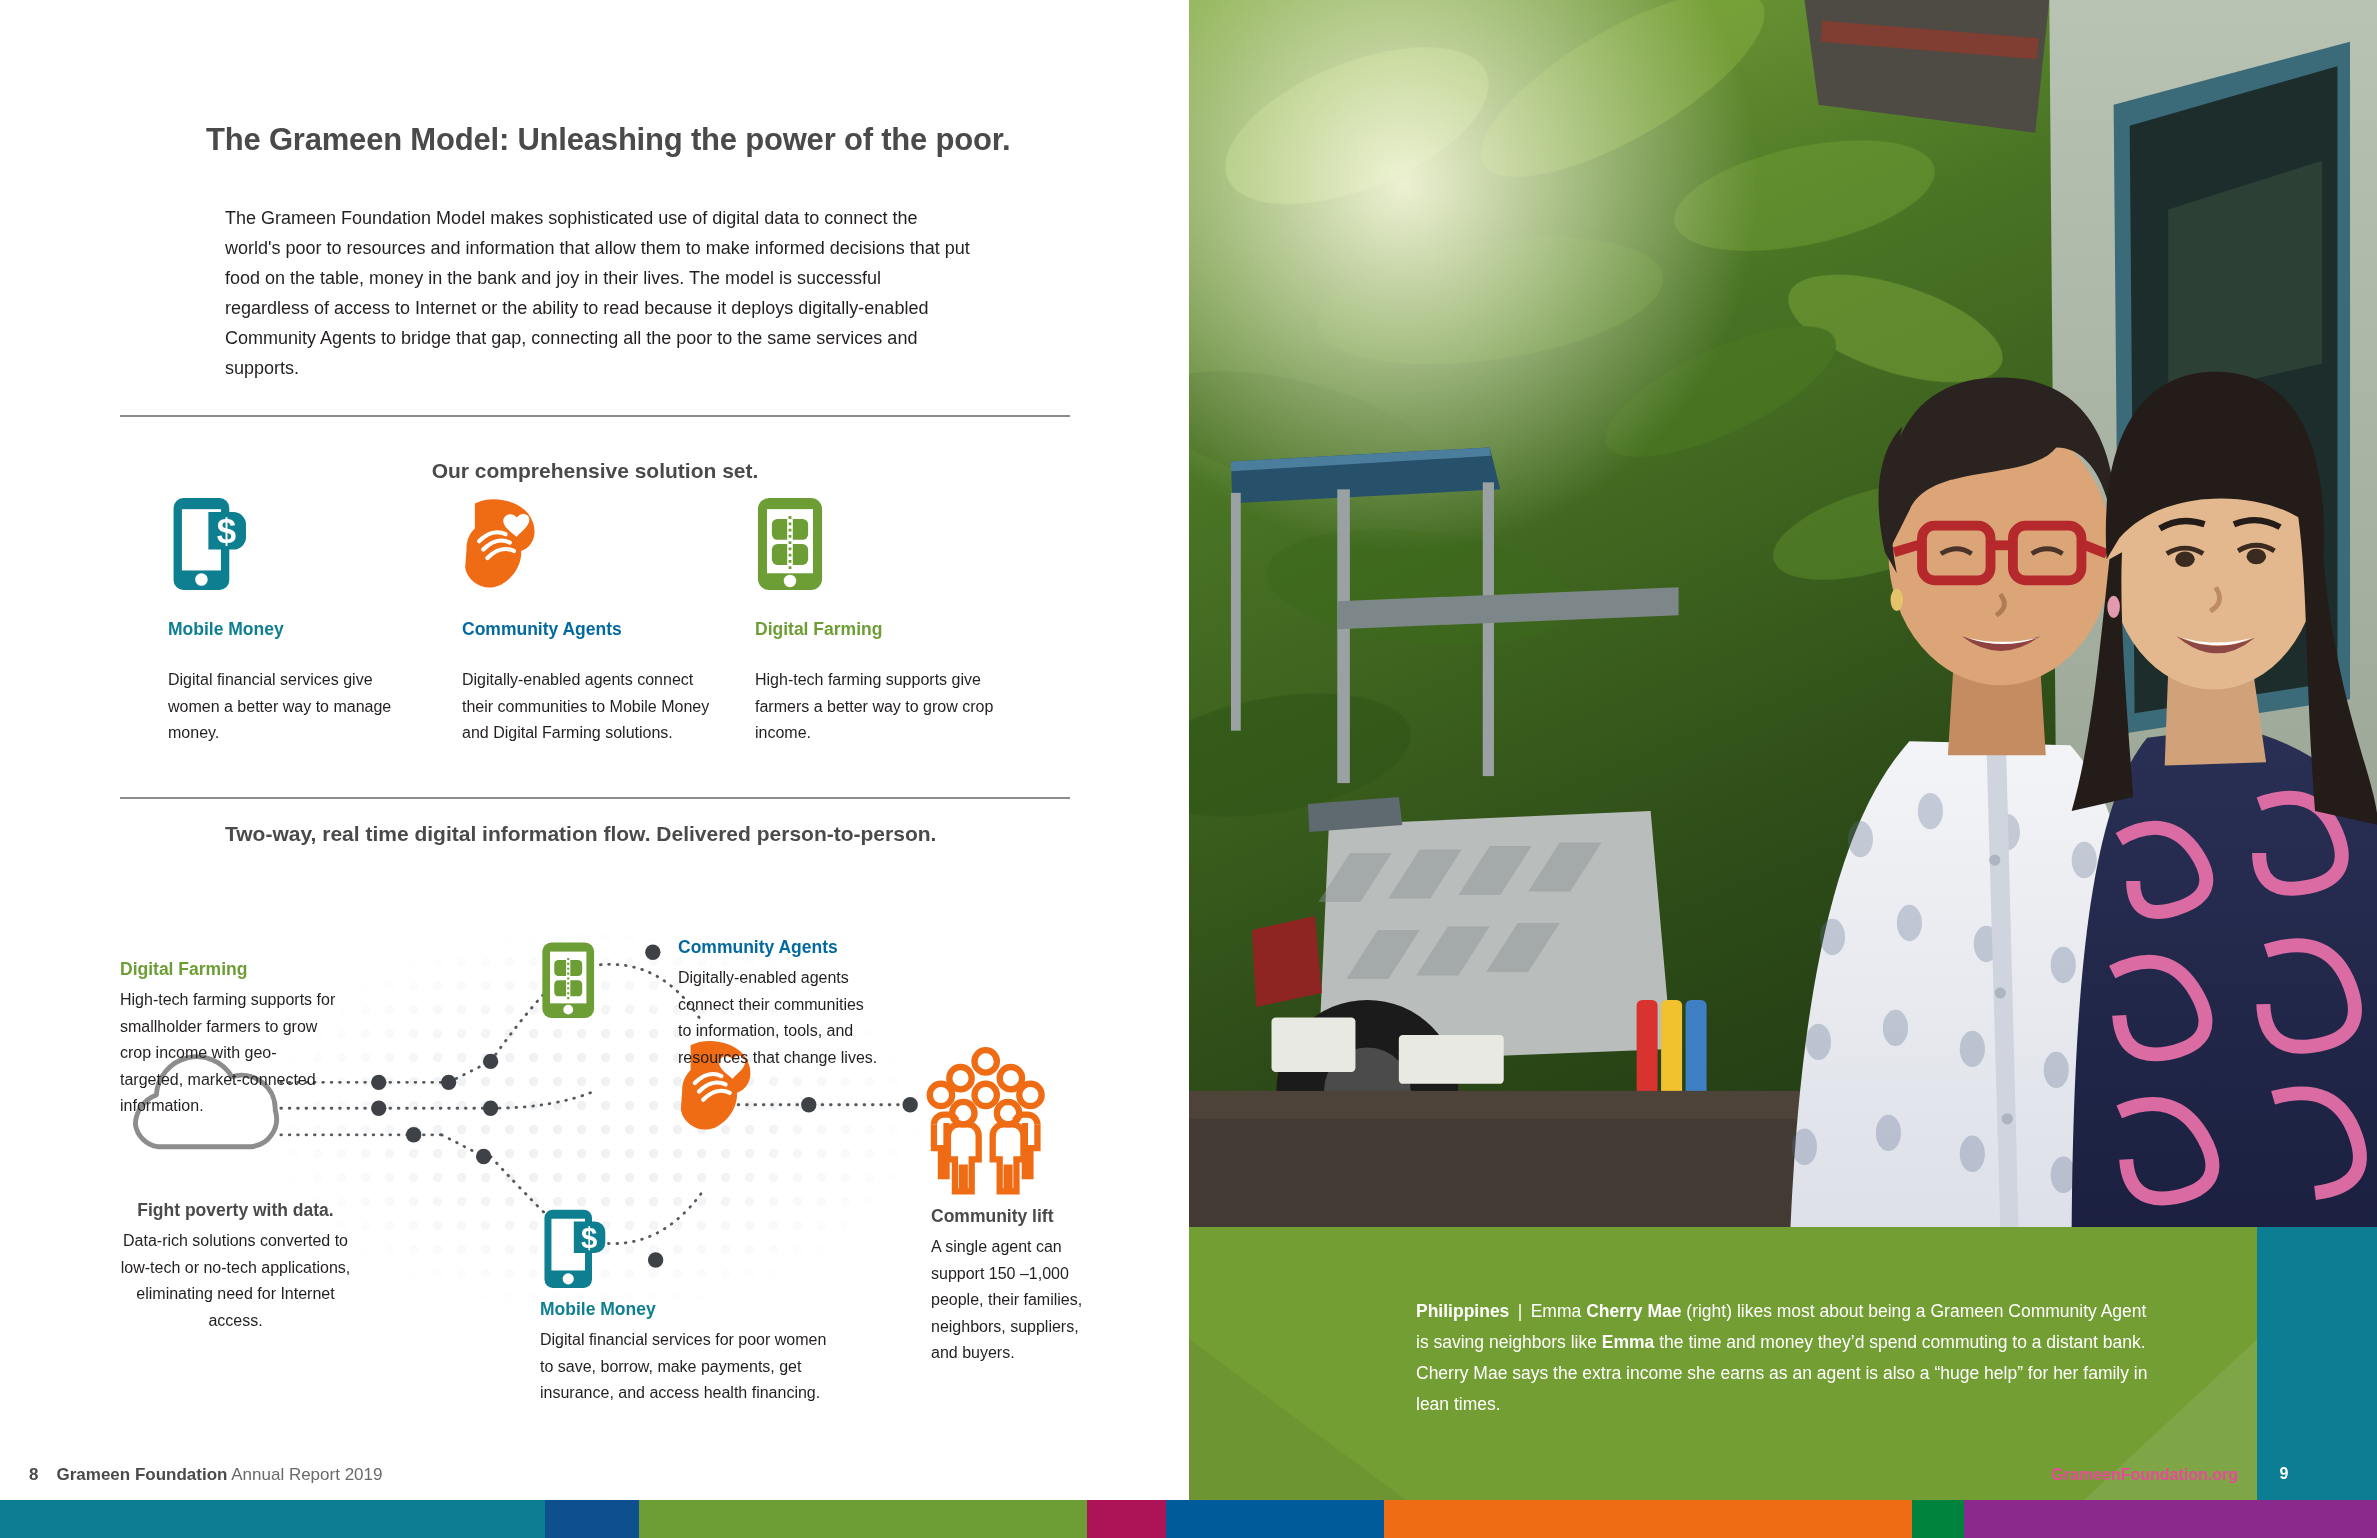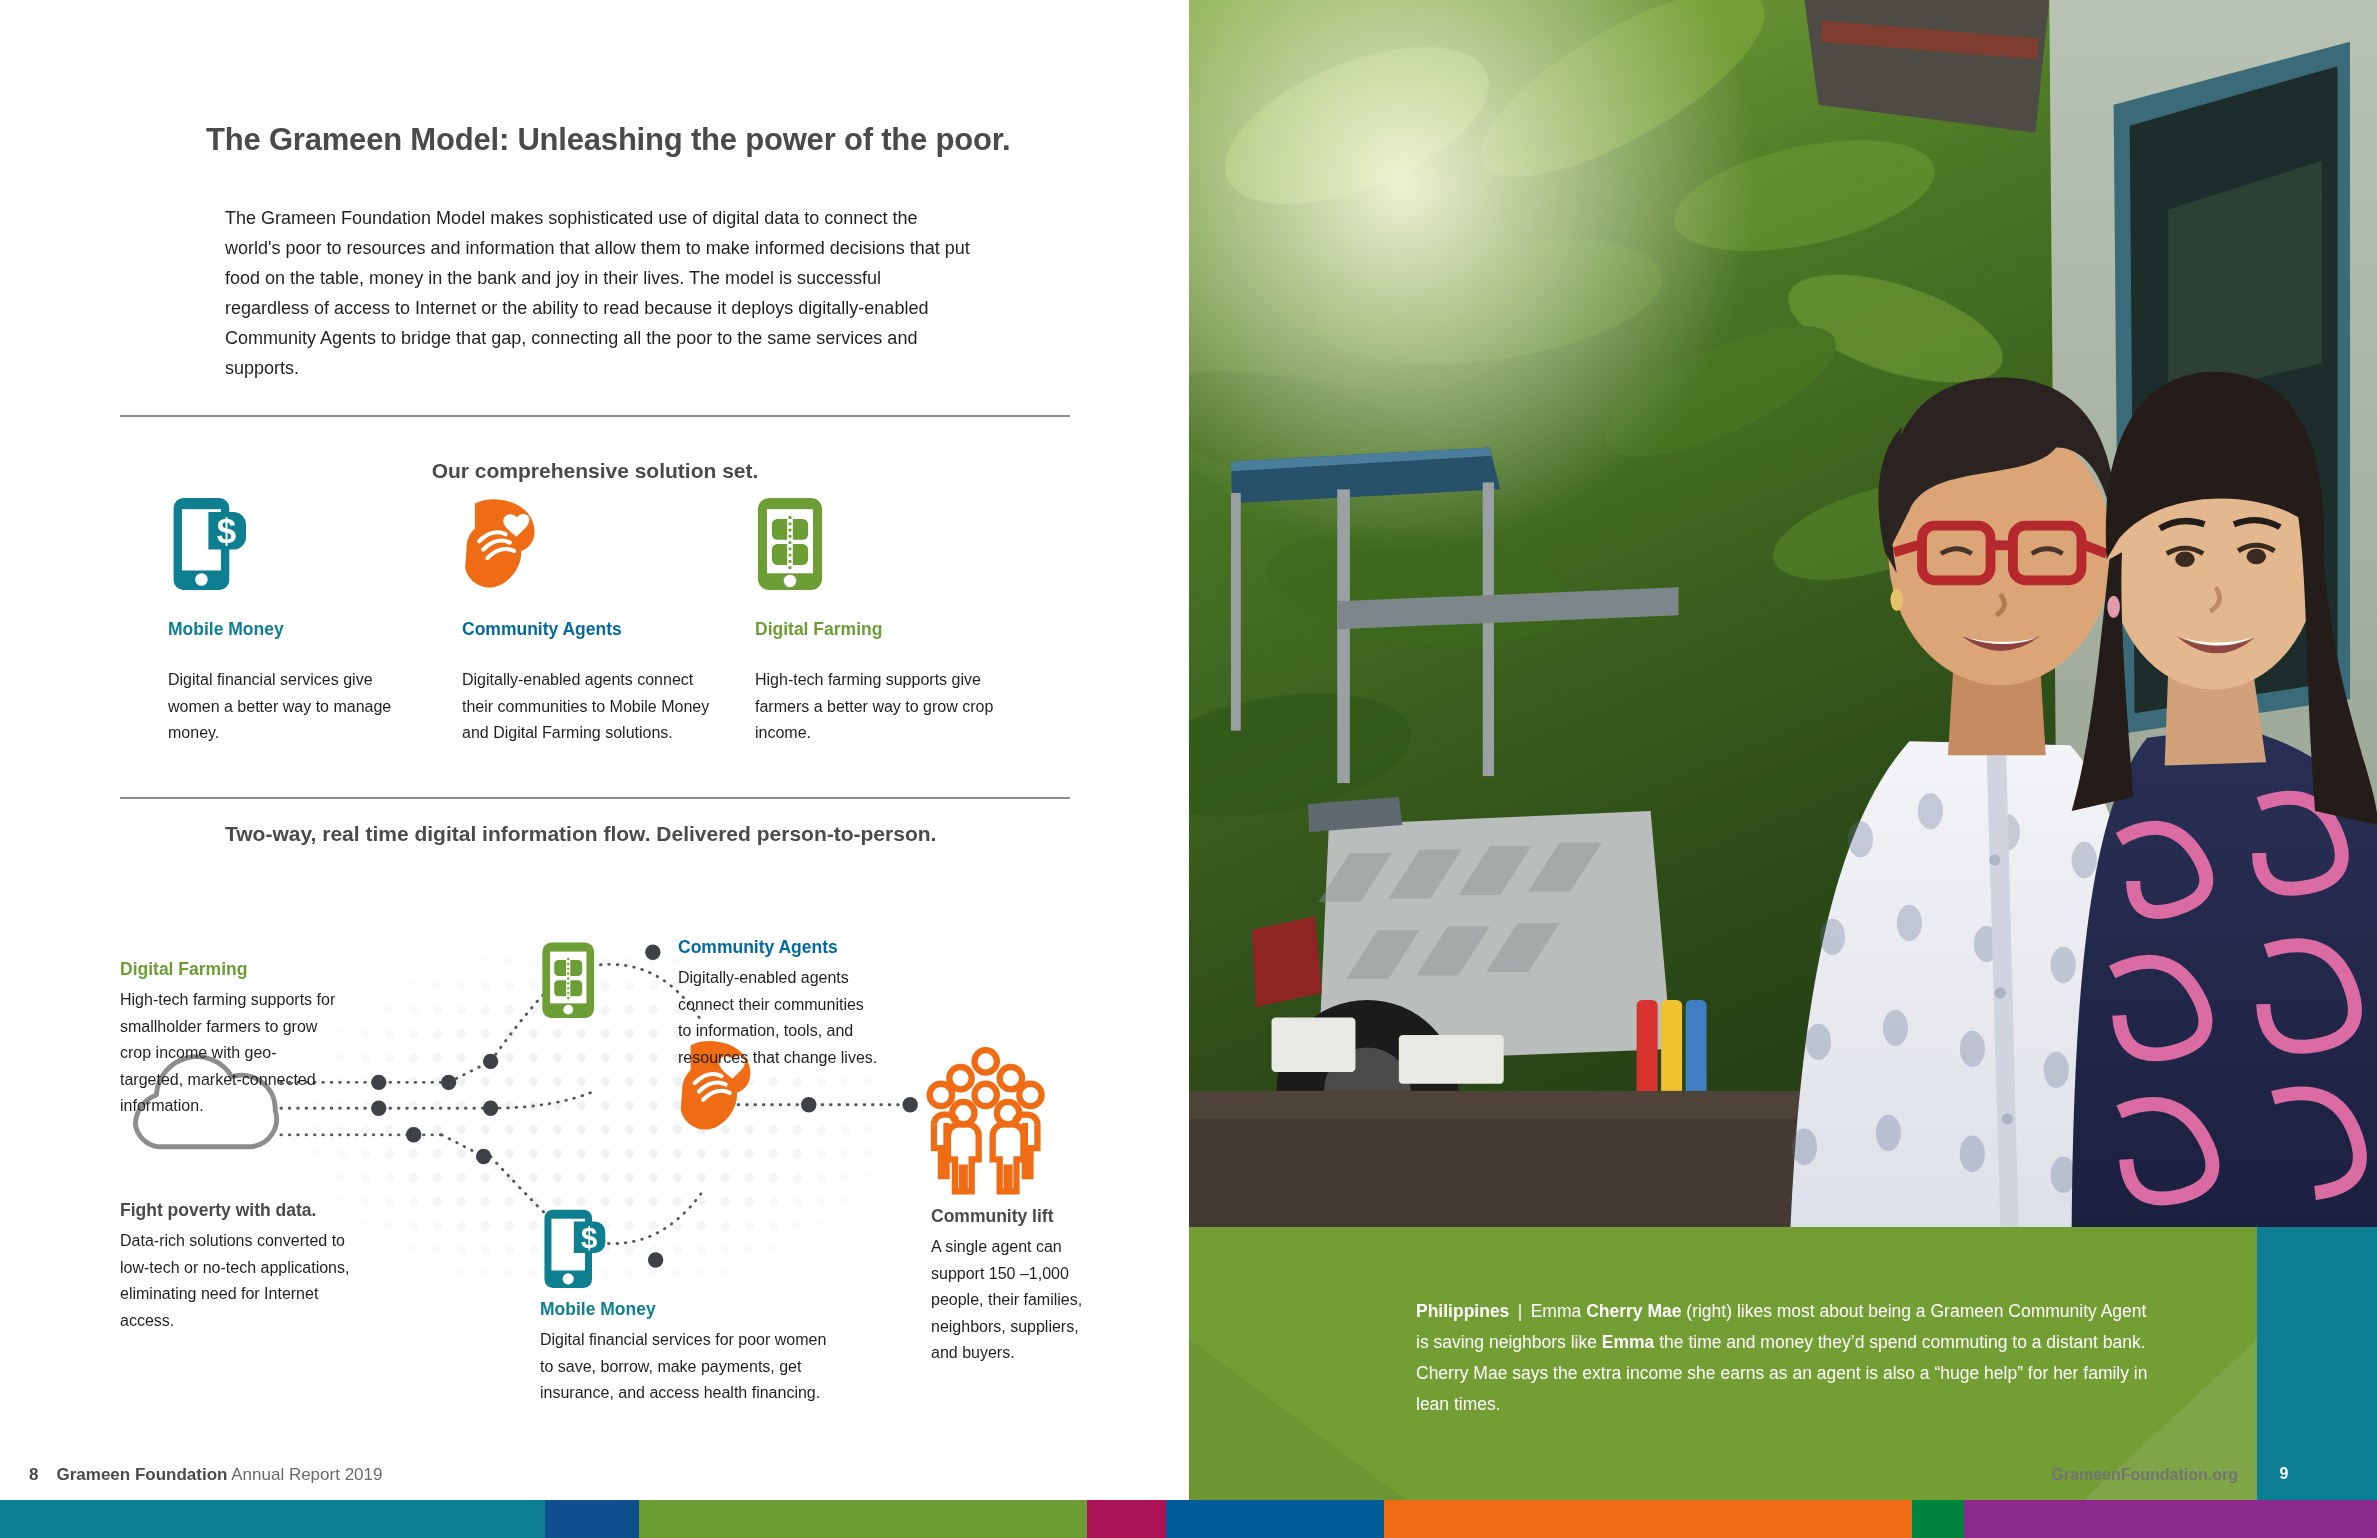"Fight poverty with data." div.dg-block { text-align: none -> center }
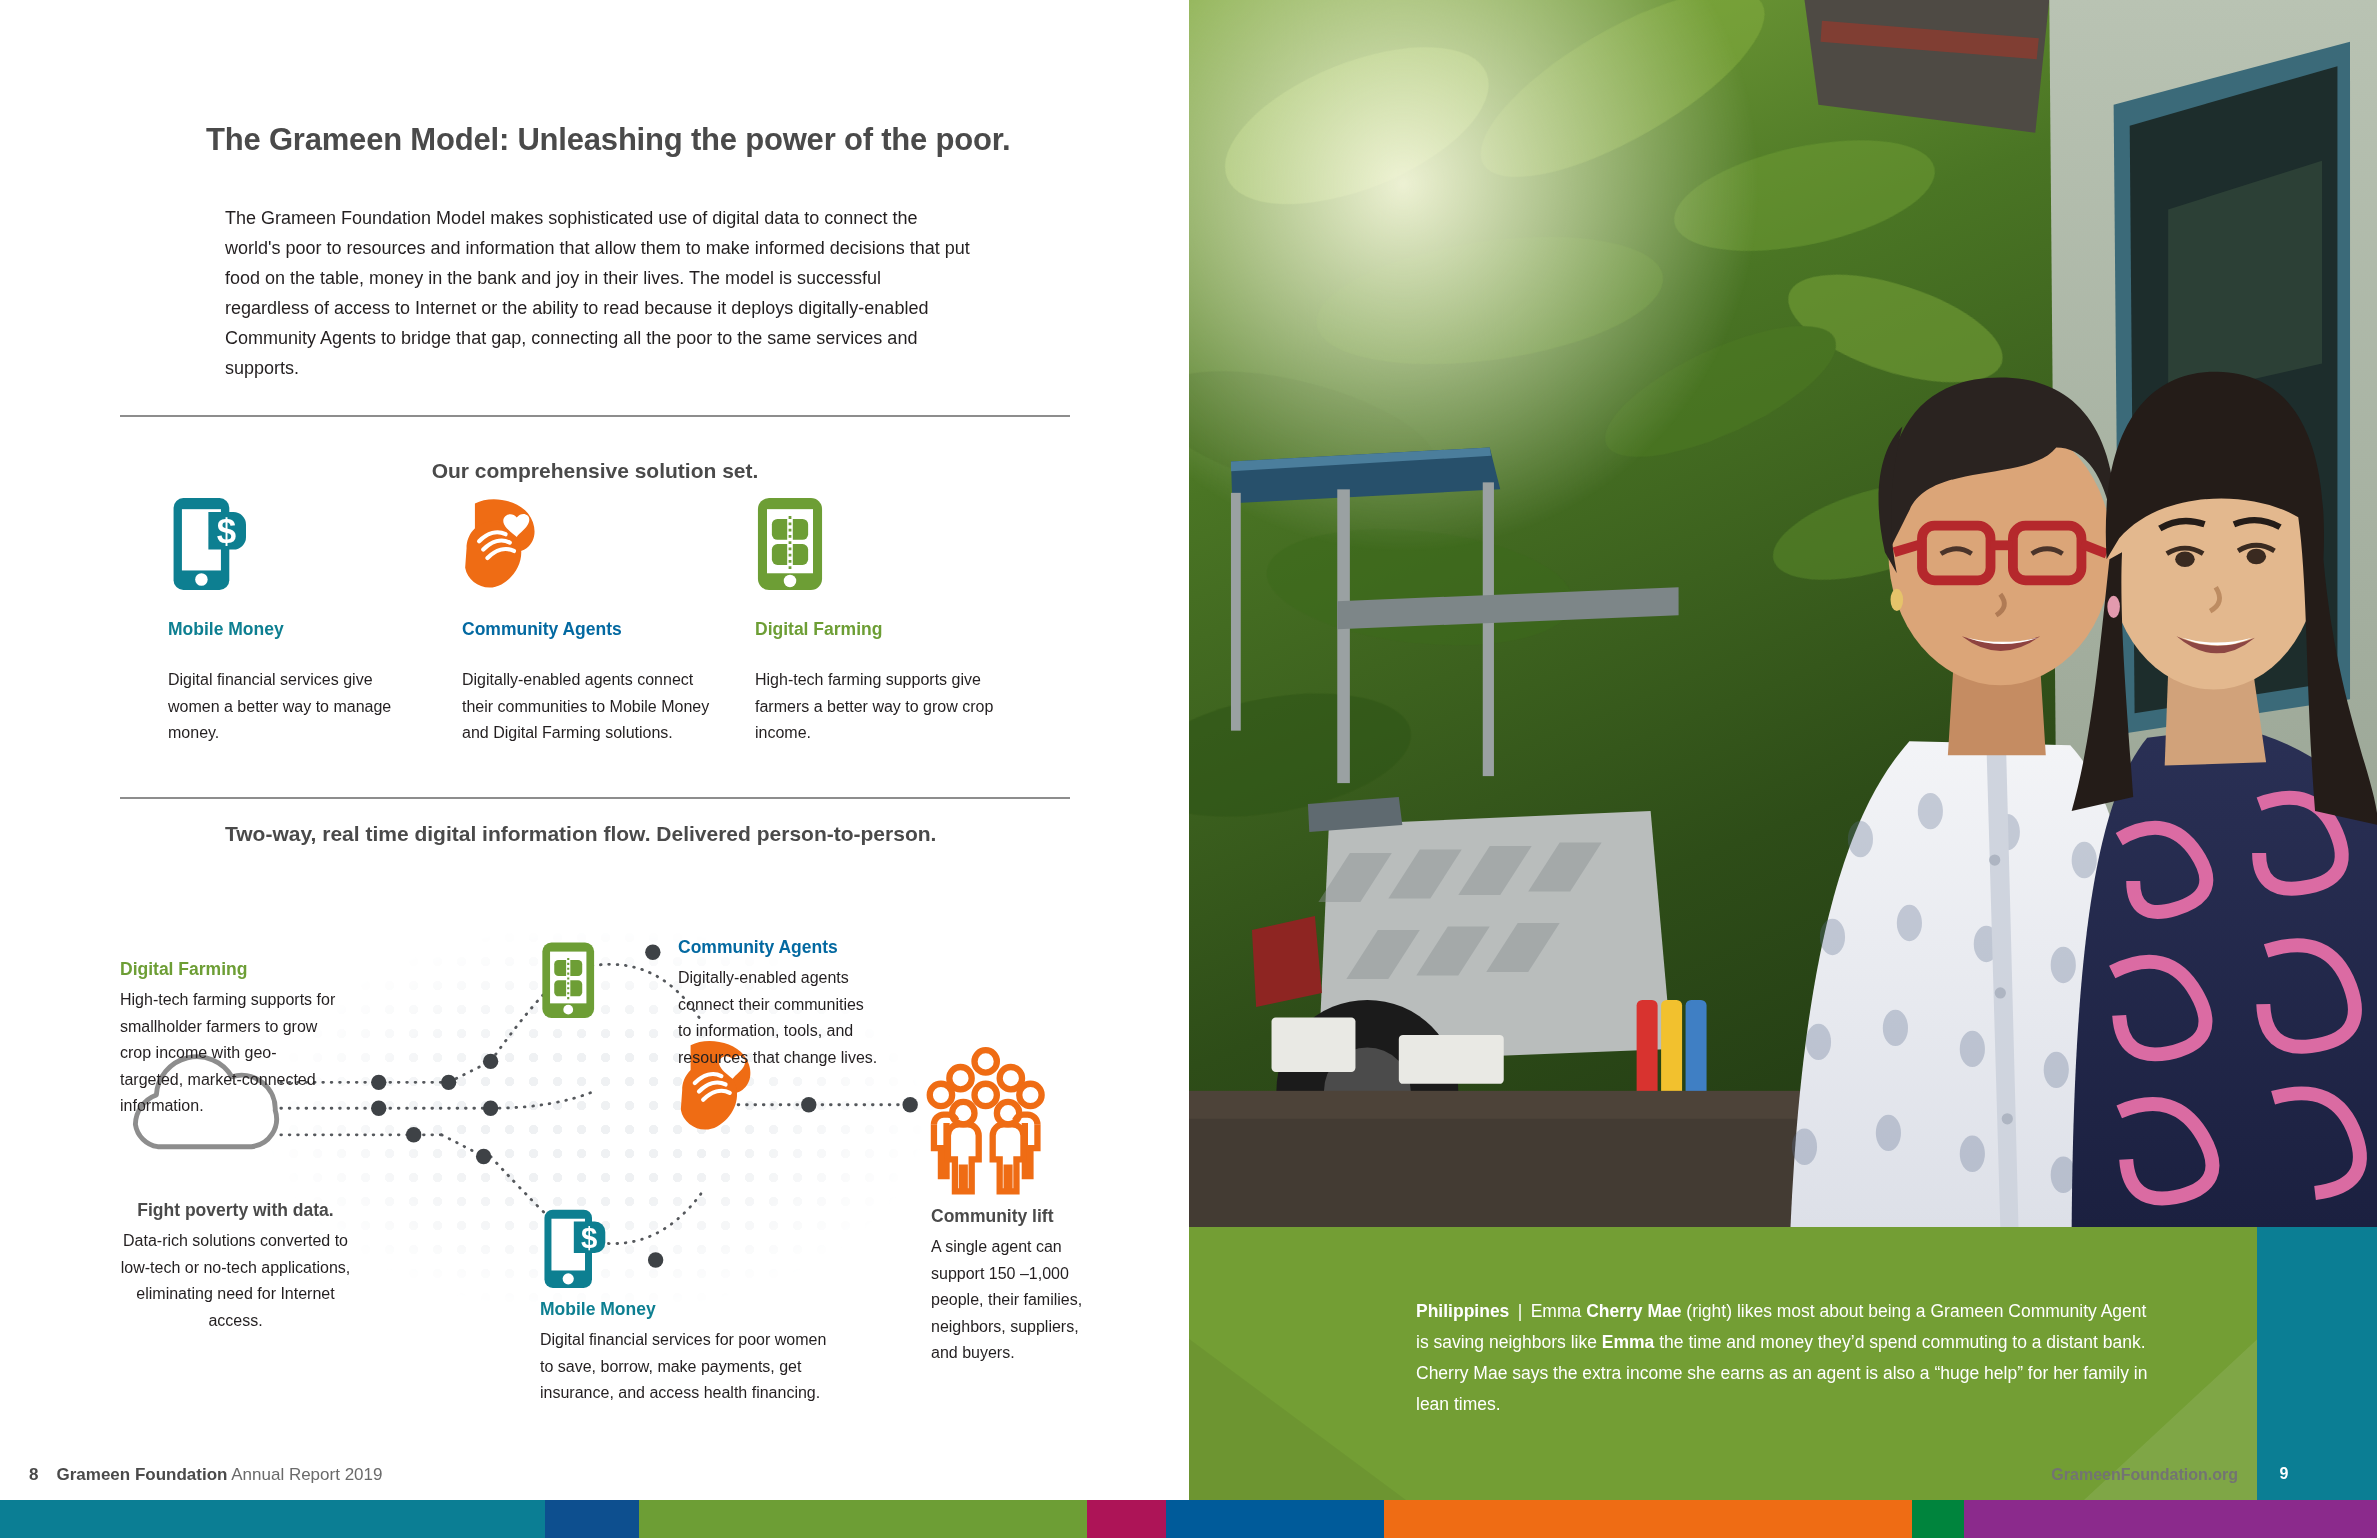"GrameenFoundation.org" .foot-right { color: #737373 -> #ec4899 }
